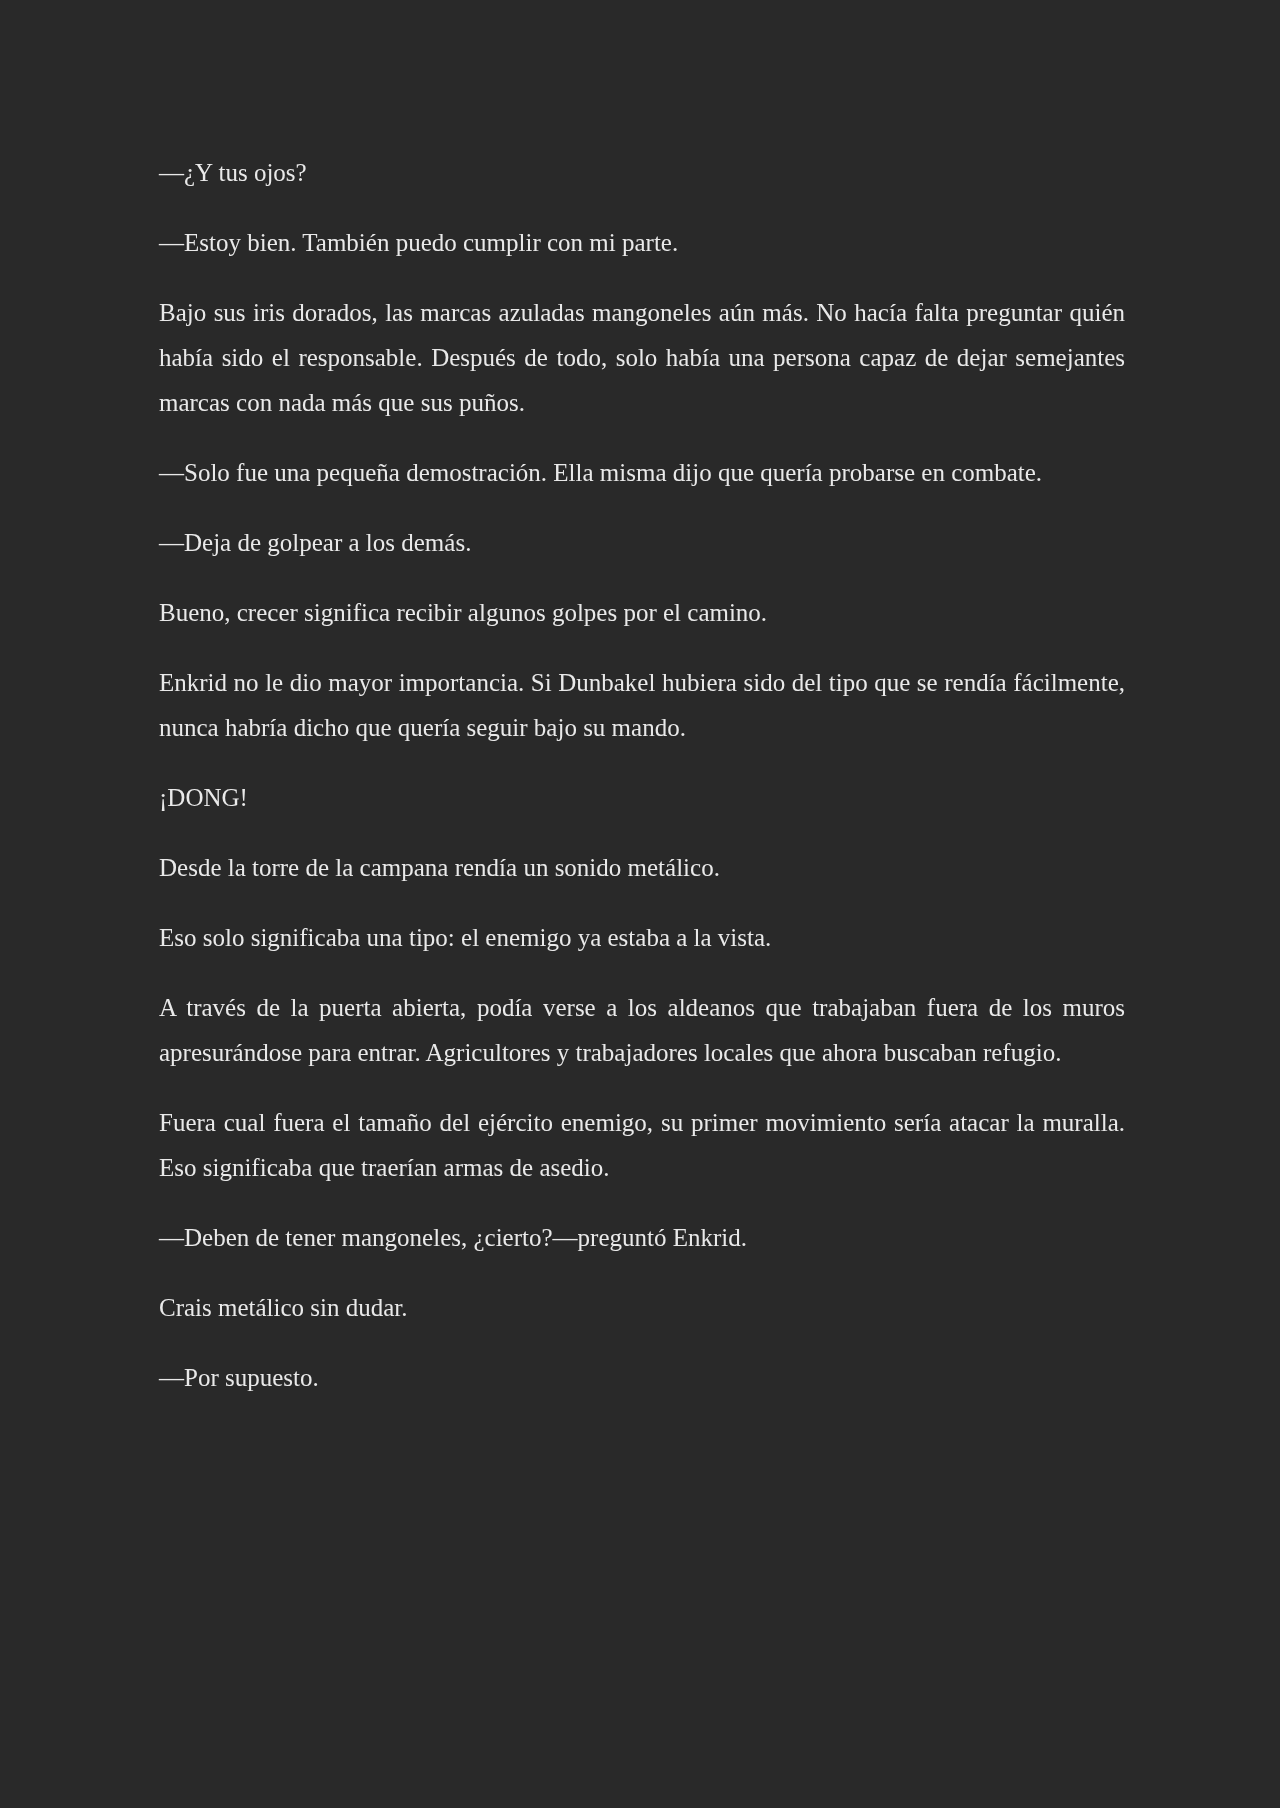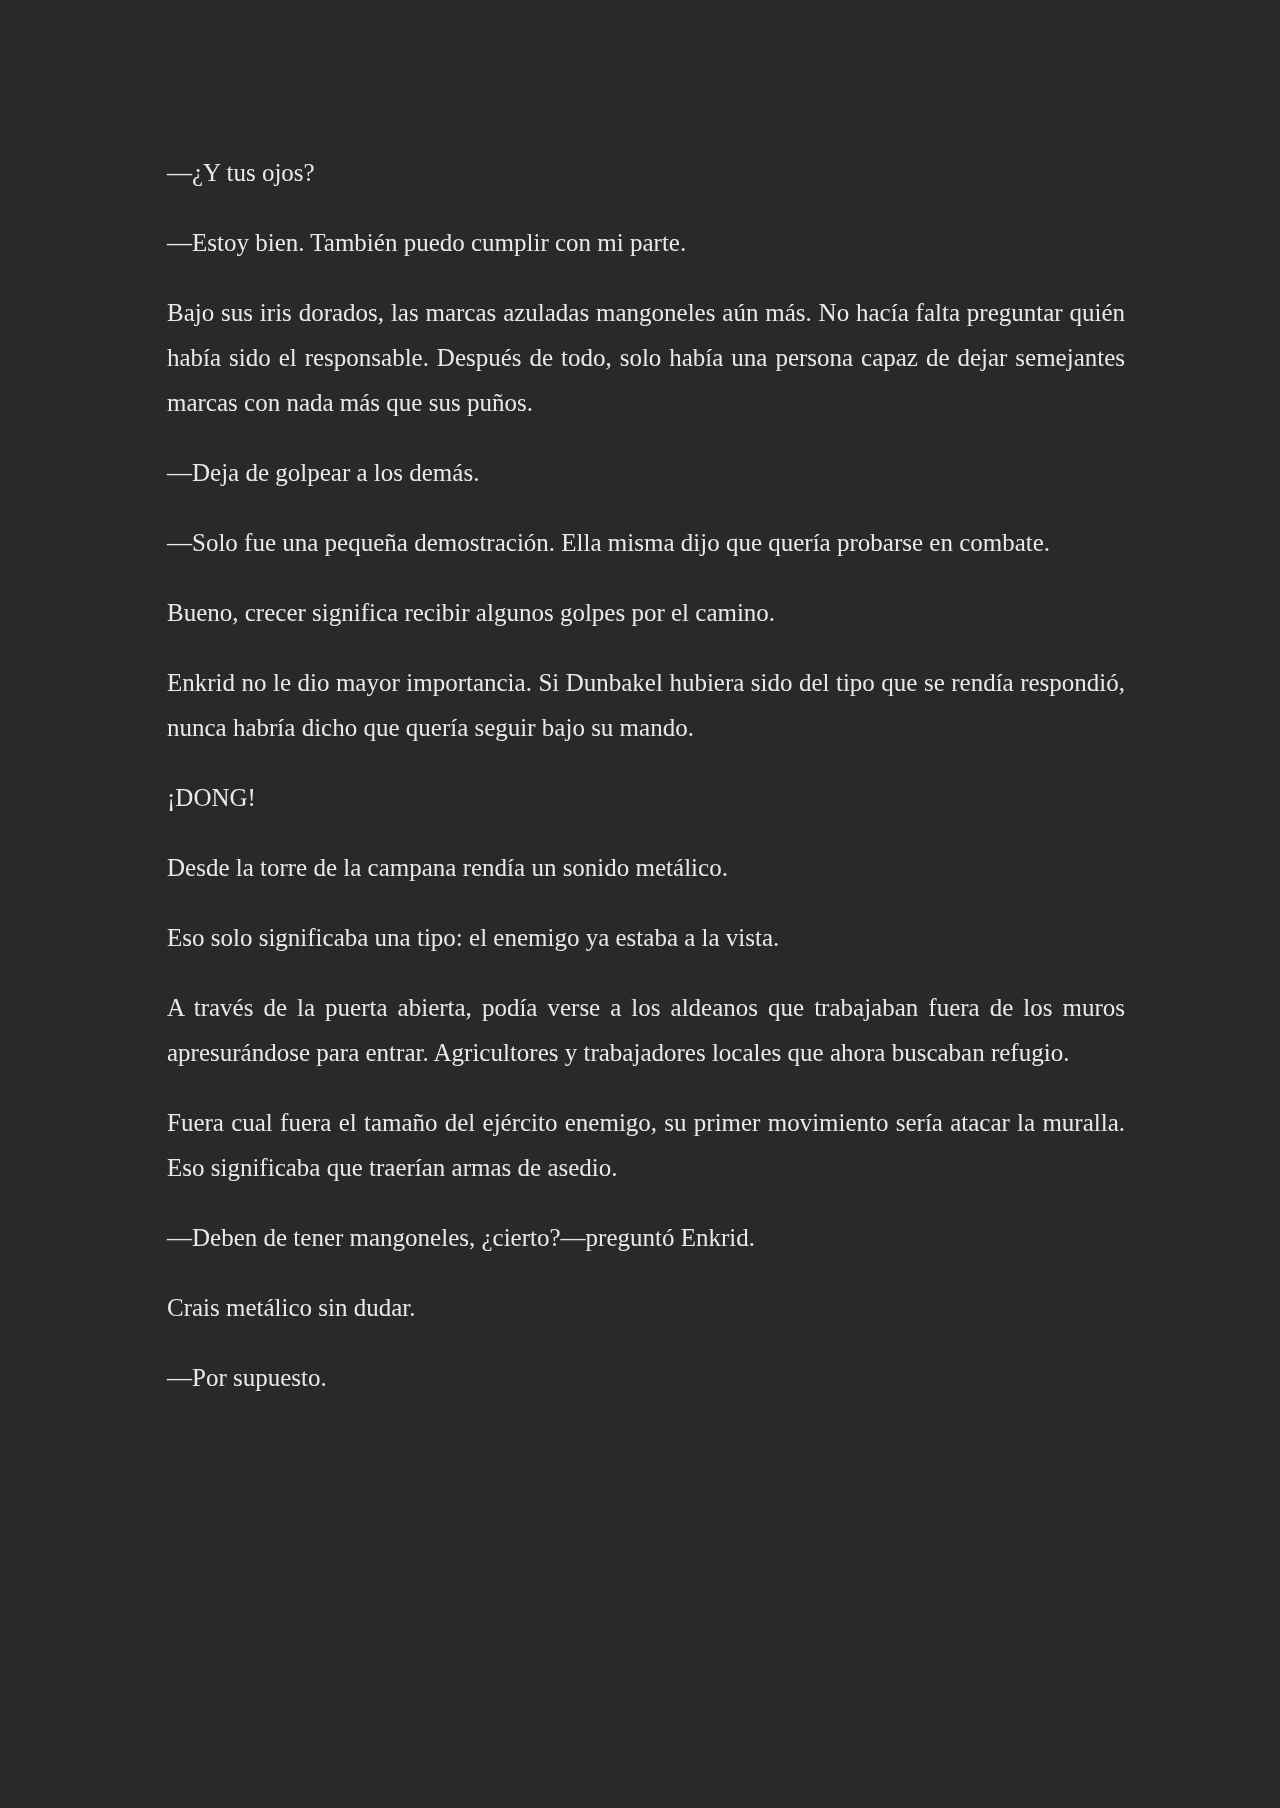"—¿Y tus ojos?" .reader p { margin: 0 0 25px 12px -> 0 0 25px 4px }
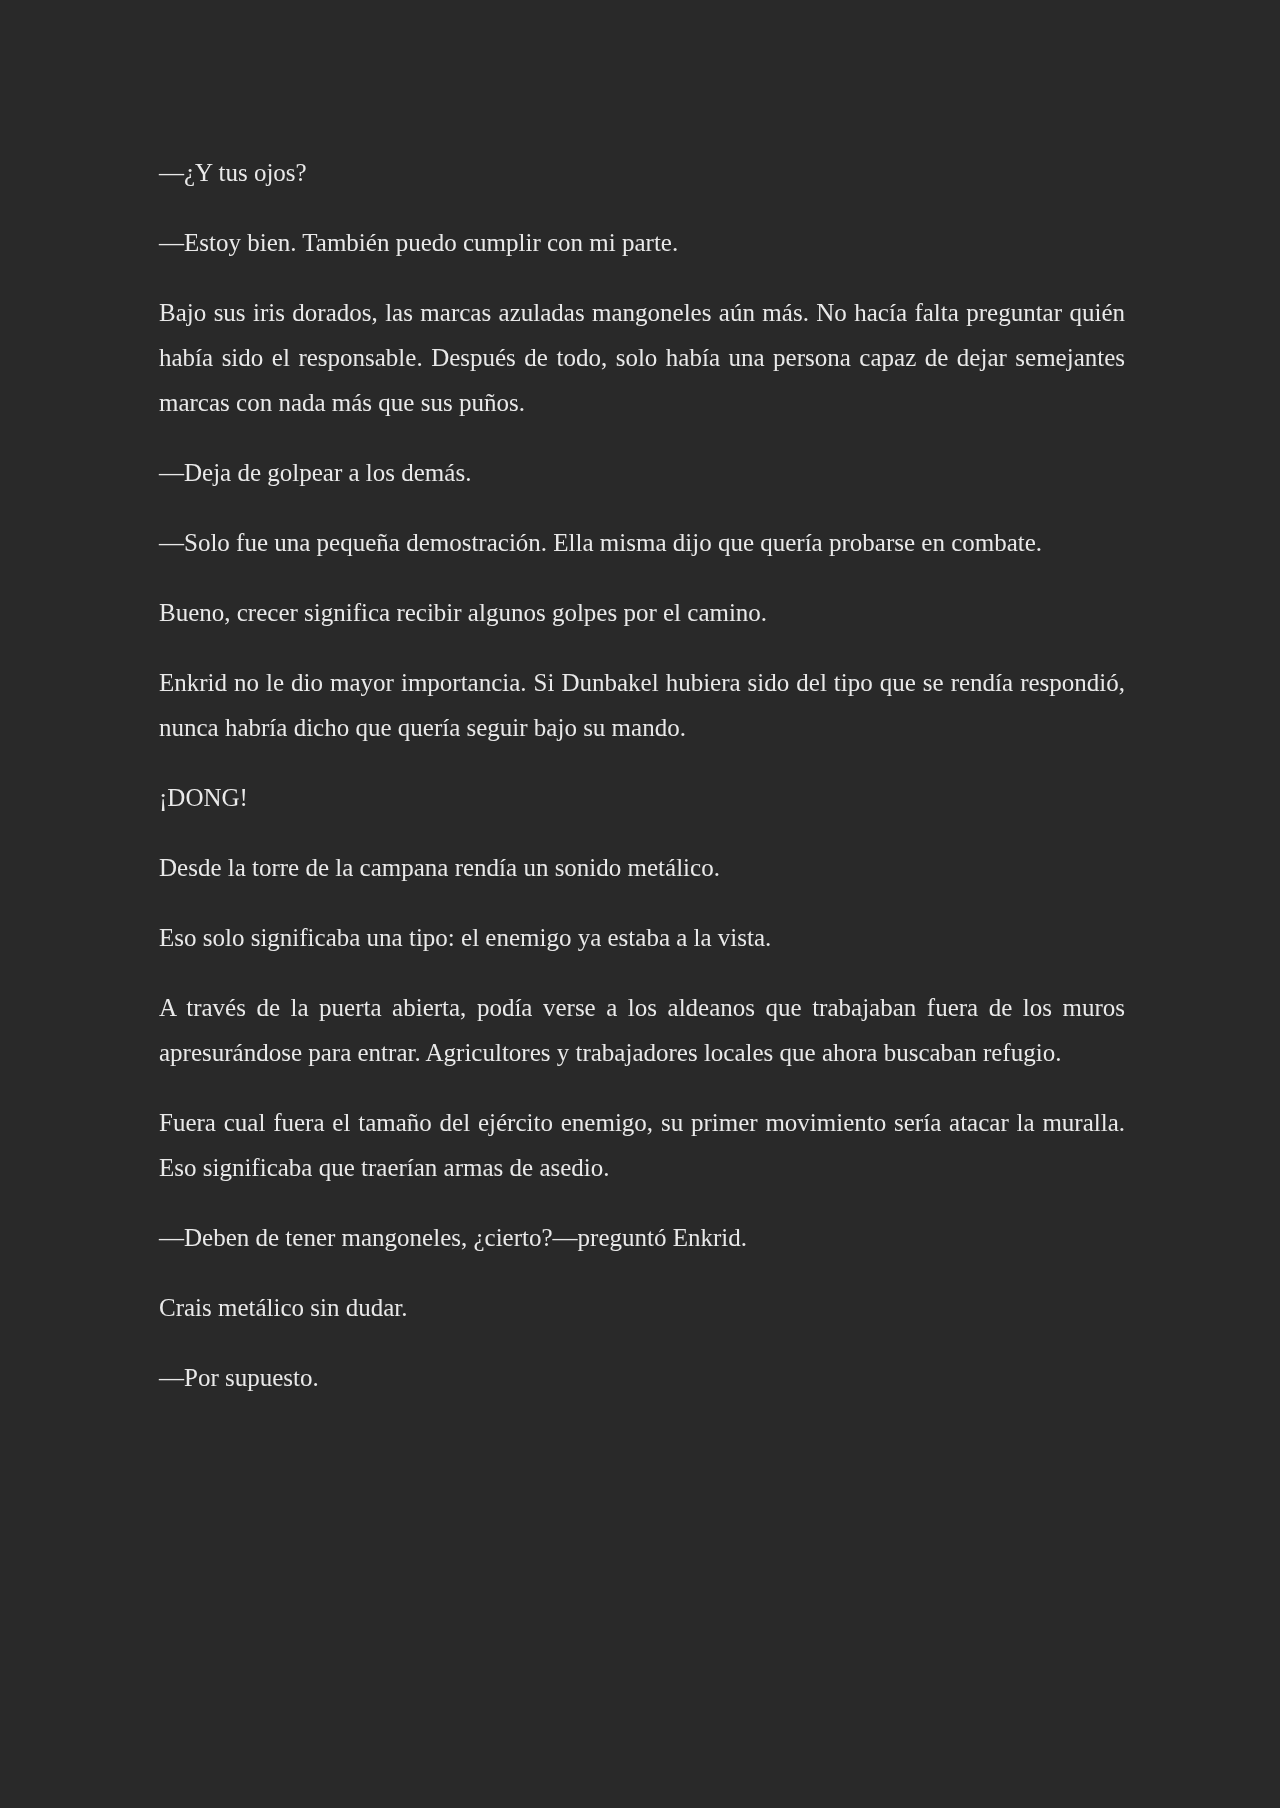"—Deja de golpear a los" p { order: before "—Solo fue una pequeña demostración." -> after "—Solo fue una pequeña demostración." }
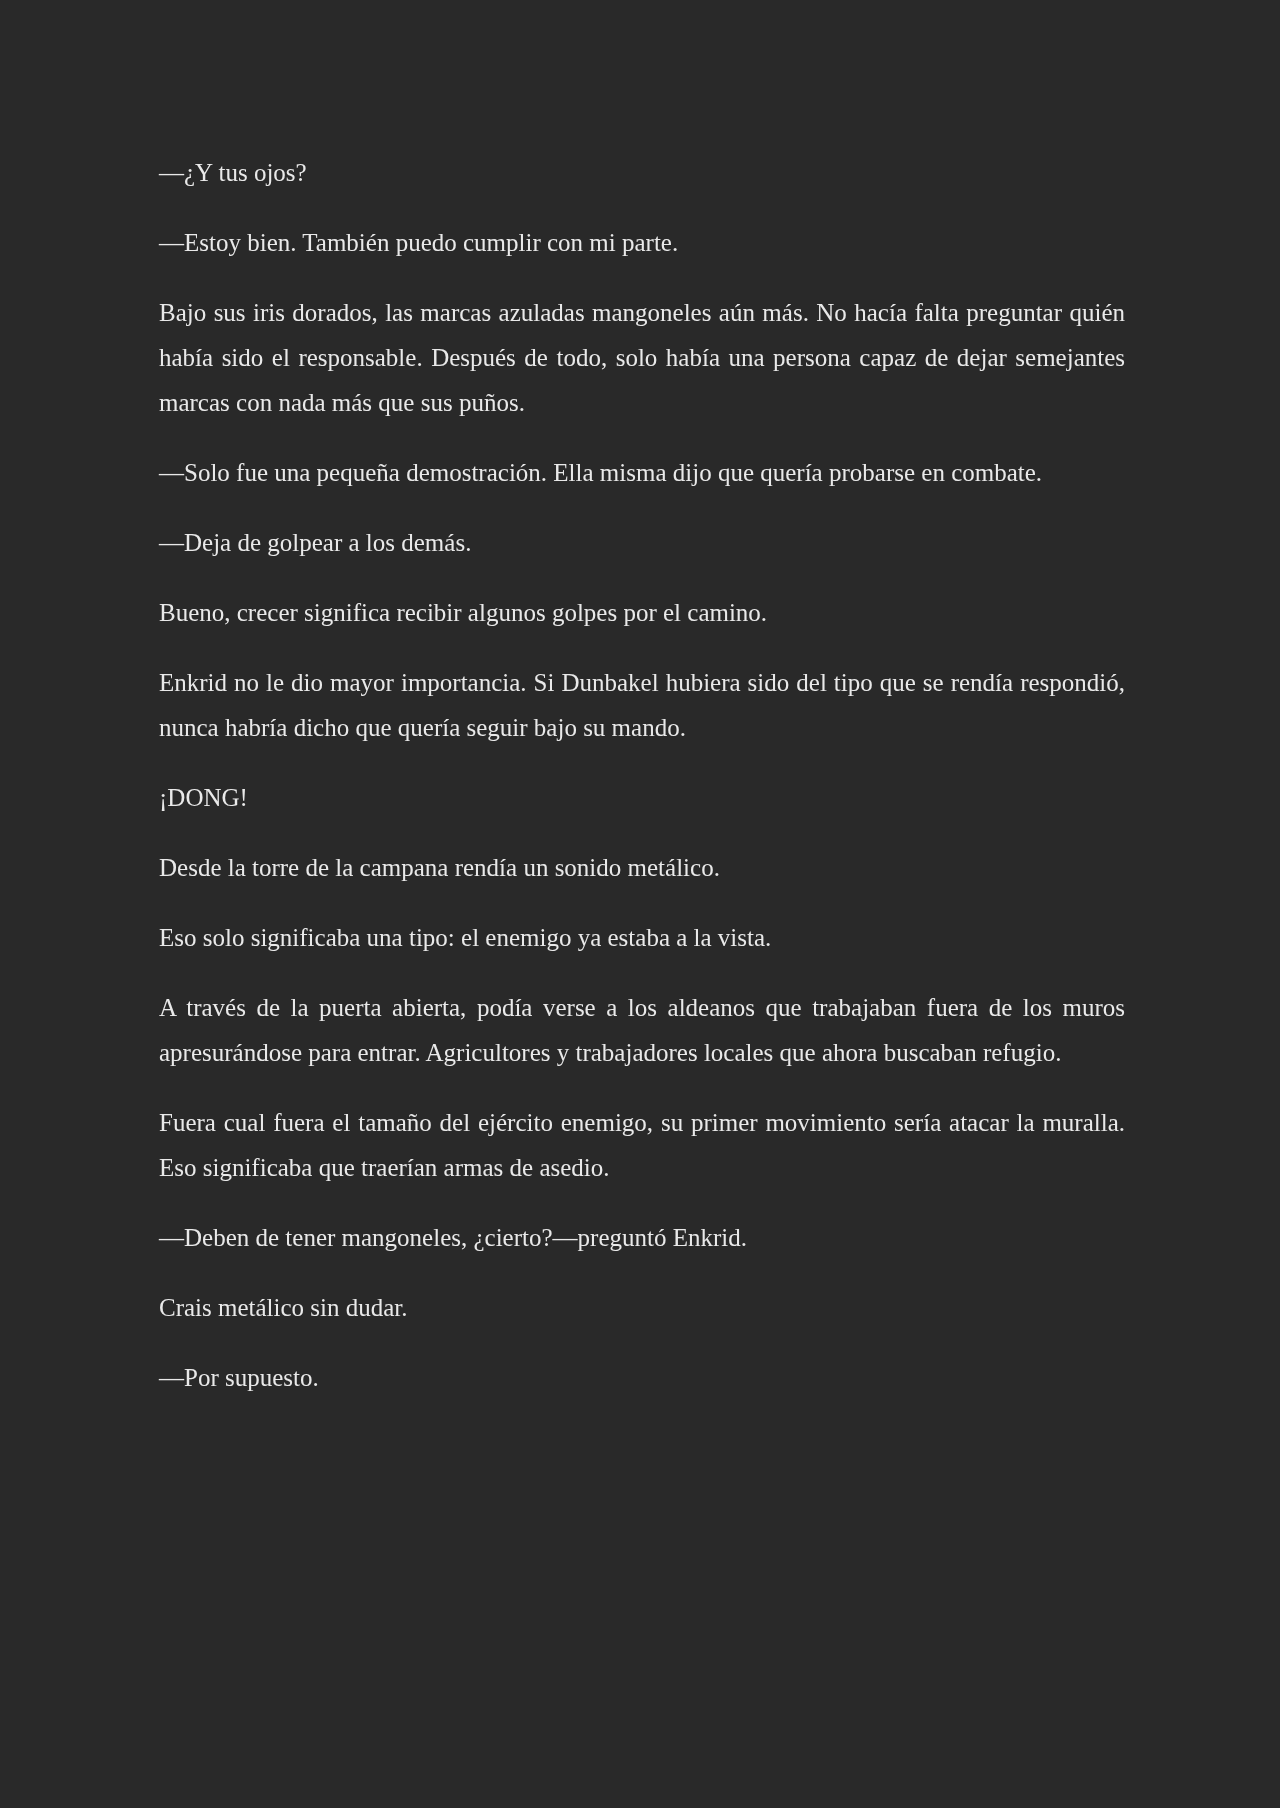"Enkrid no le dio mayor" p { text: respondió -> fácilmente }
